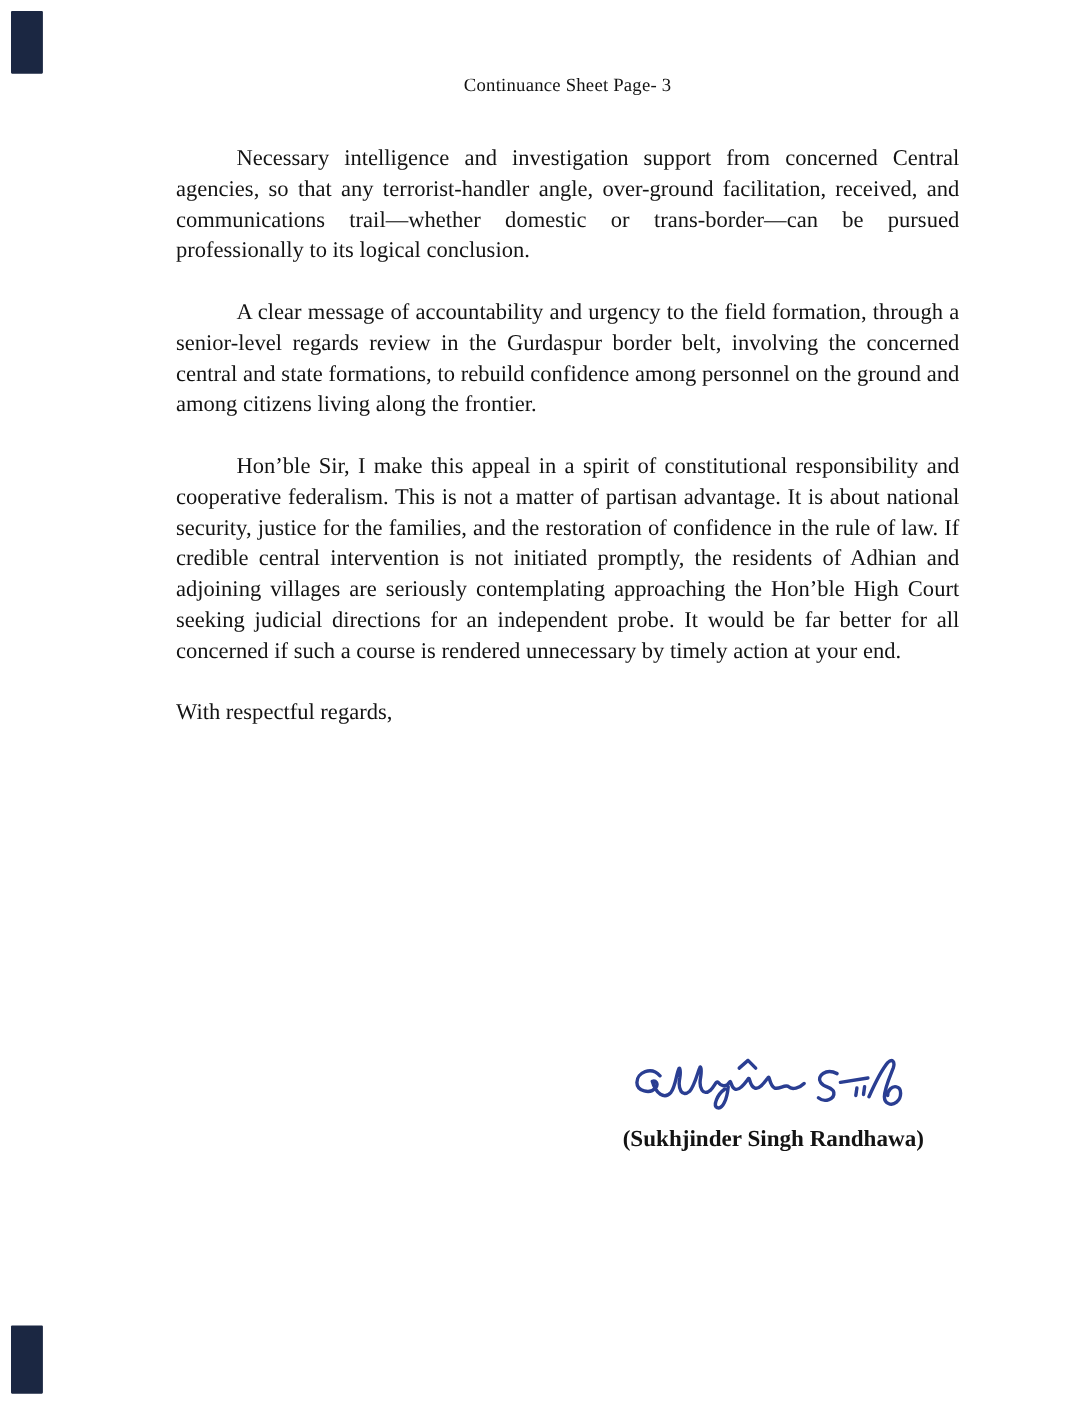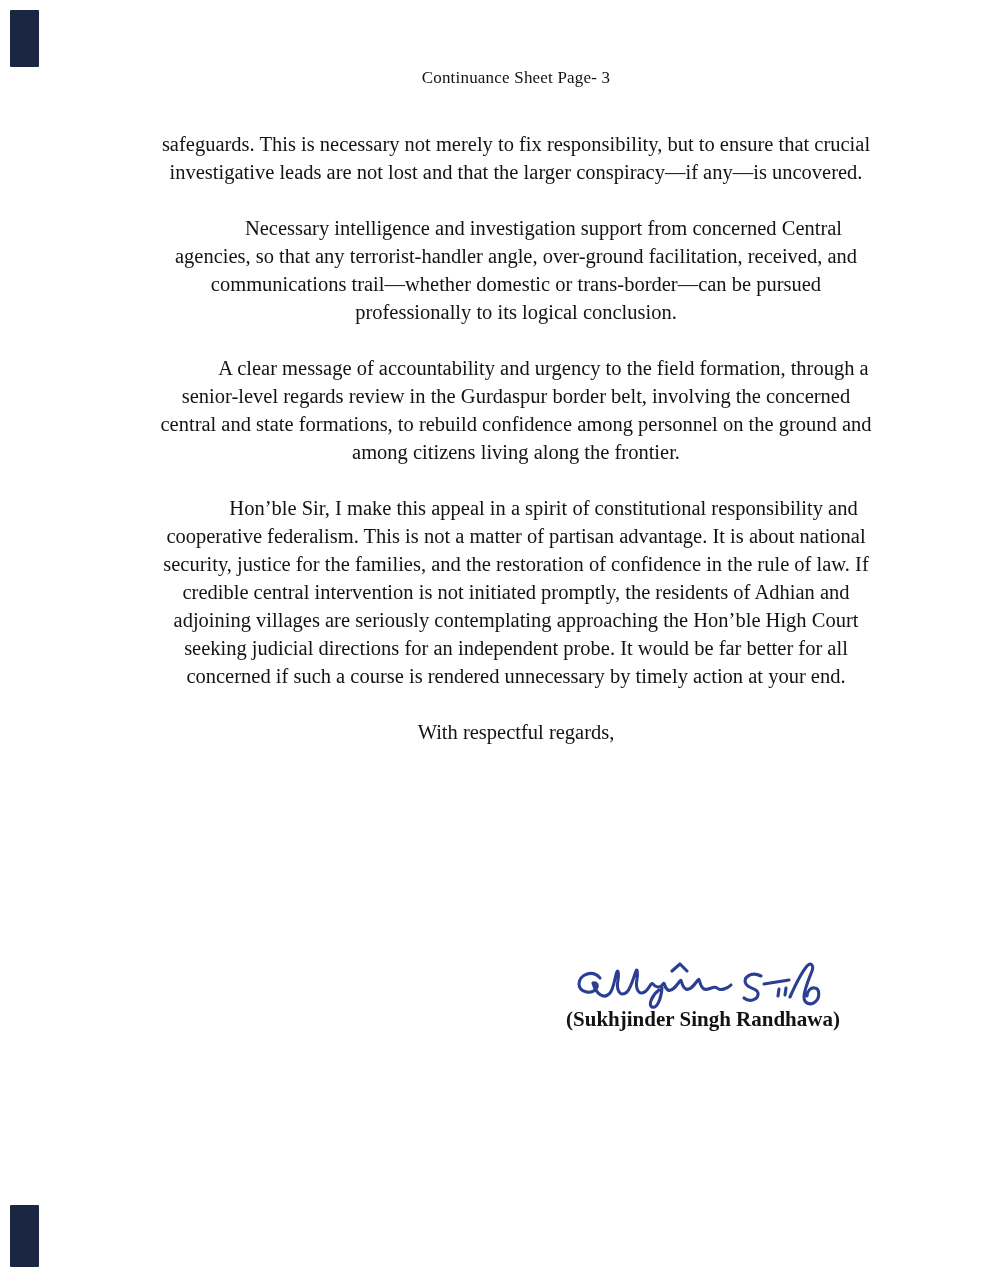"safeguards. This is necessary not" p { html: <p>safeguards. This is necessary not merely to fix responsibility, but to ensure that crucial investigative leads are not lost and that the larger conspiracy—if any—is uncovered.</p> -> none }
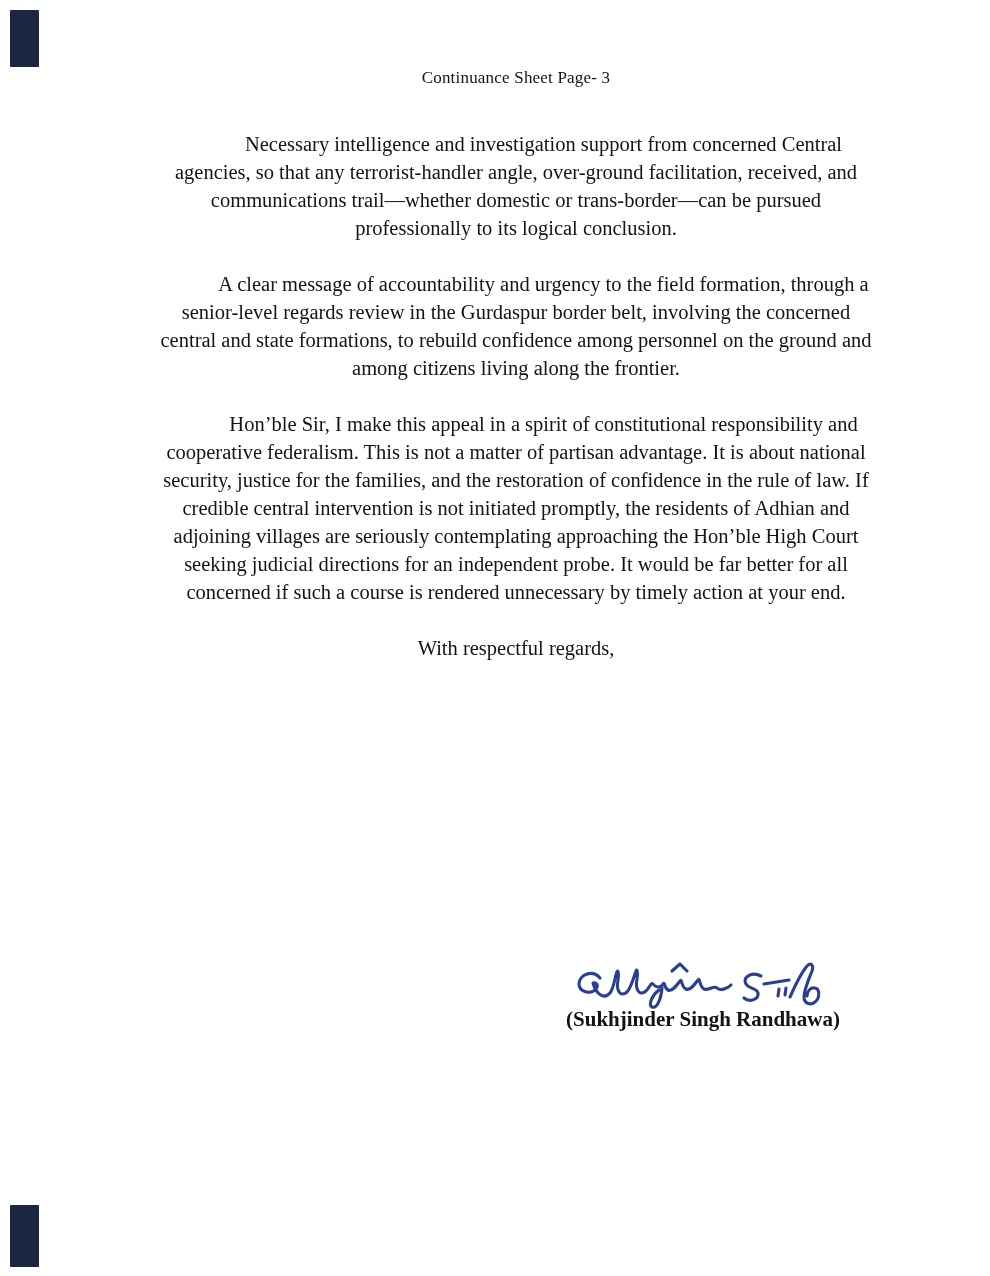"With respectful regards," .doc-body p { text-align: center -> none }
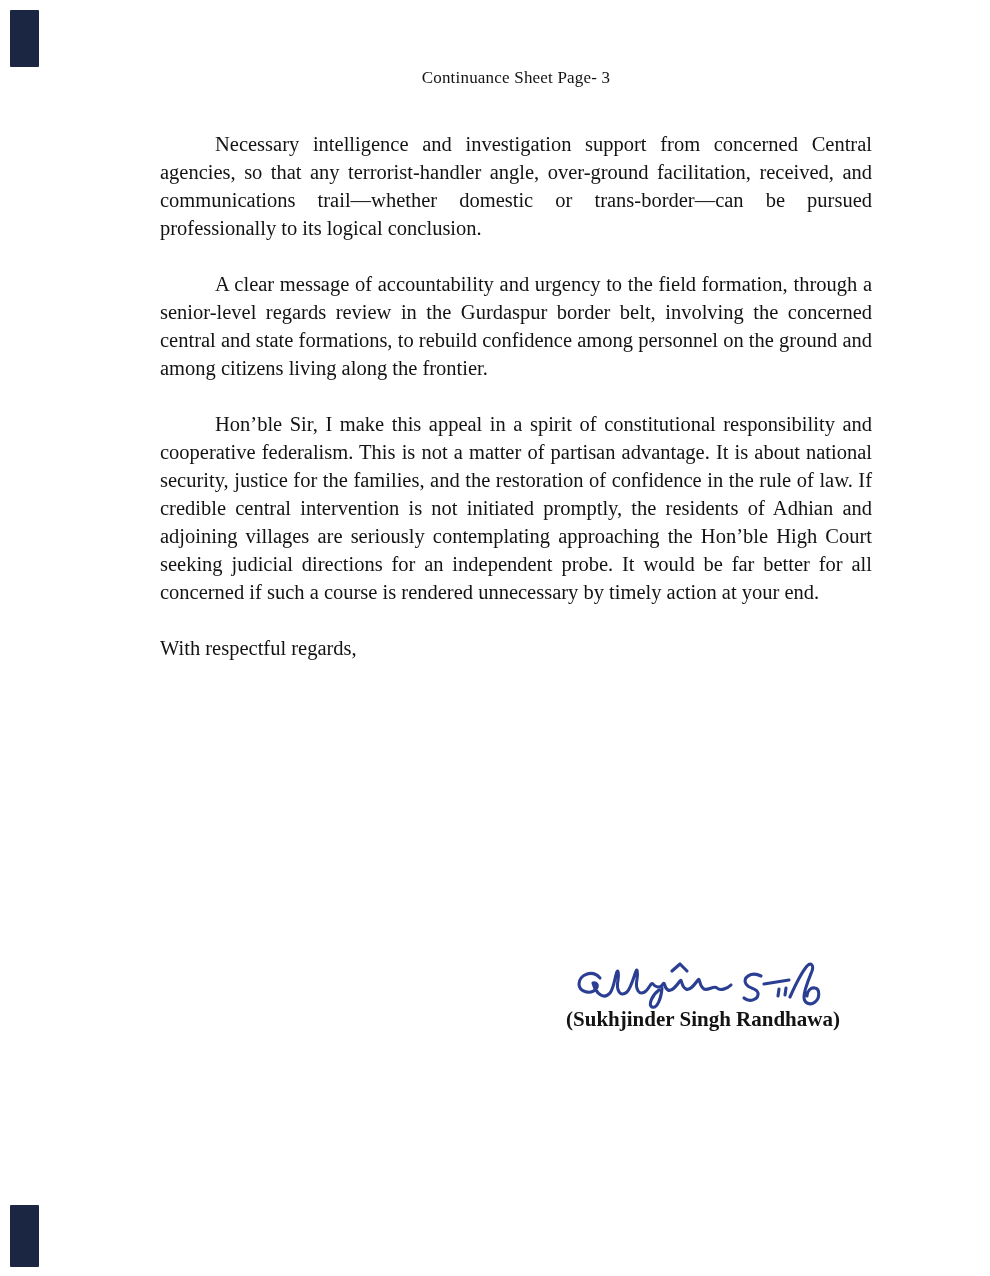"(Sukhjinder Singh Randhawa)" .signature-name { top: 48px -> 64px }
